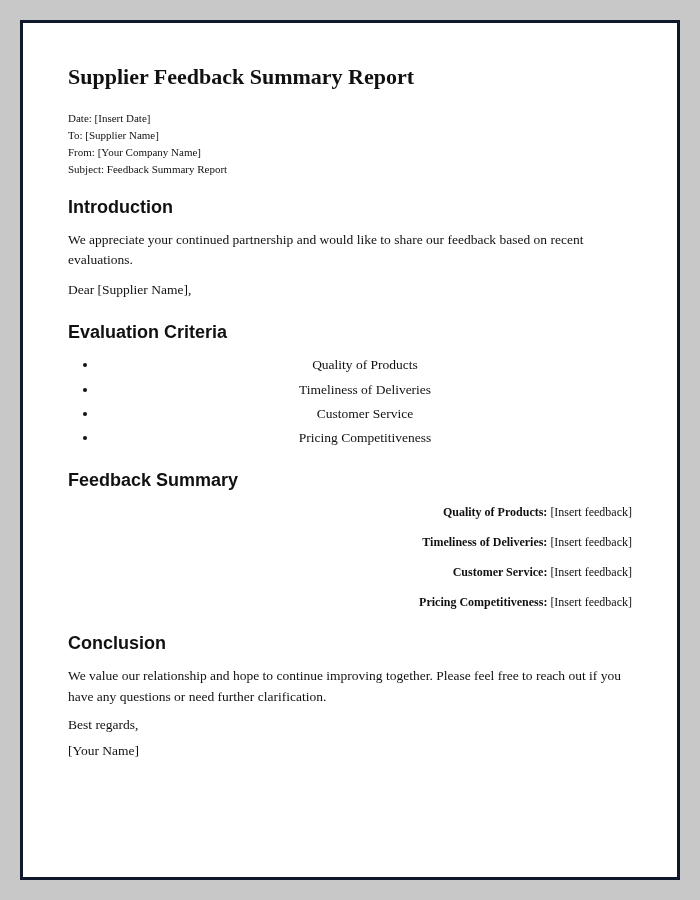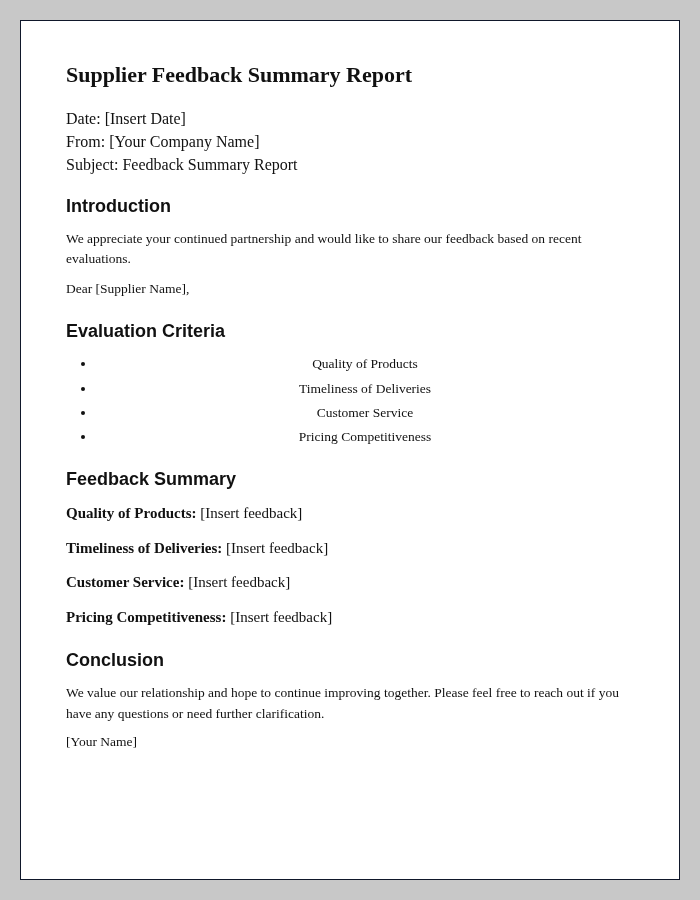"Supplier Feedback Summary Report" .document { border: 1px solid #0f172a -> 3px solid #0f172a }
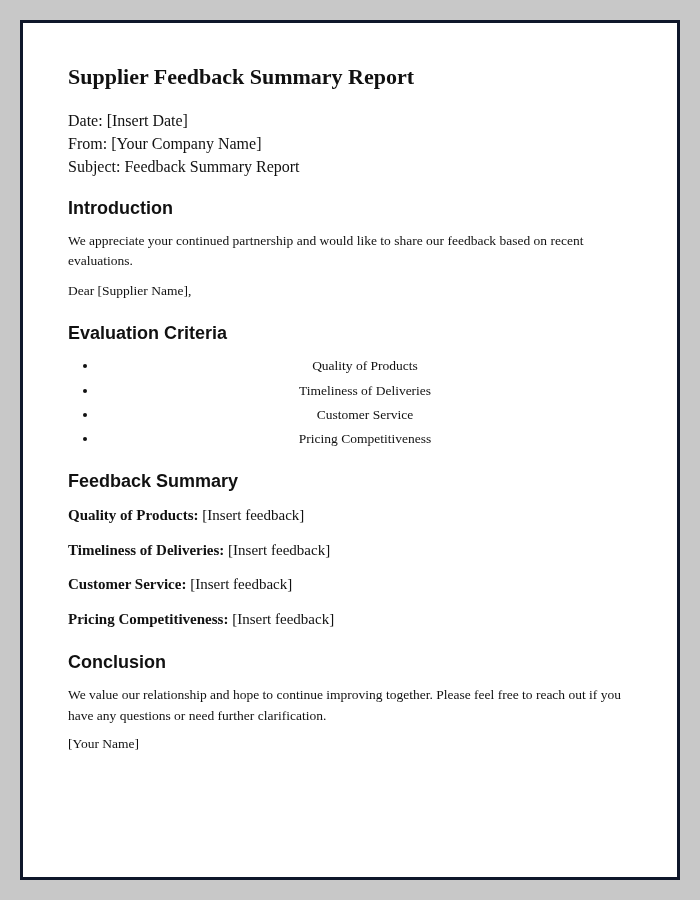"Date: [Insert Date]" .meta-line { font-size: 16px -> 11px }
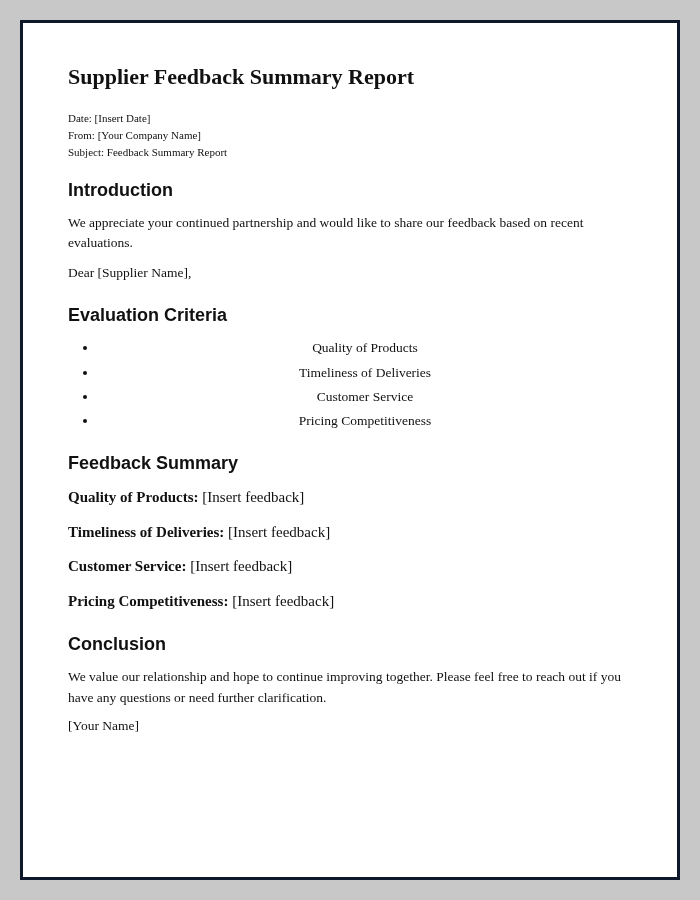"To: [Supplier Name]" div.meta-line { html: none -> <div> <span>To: </span> <span>[Supplier Name]</span> </div> }
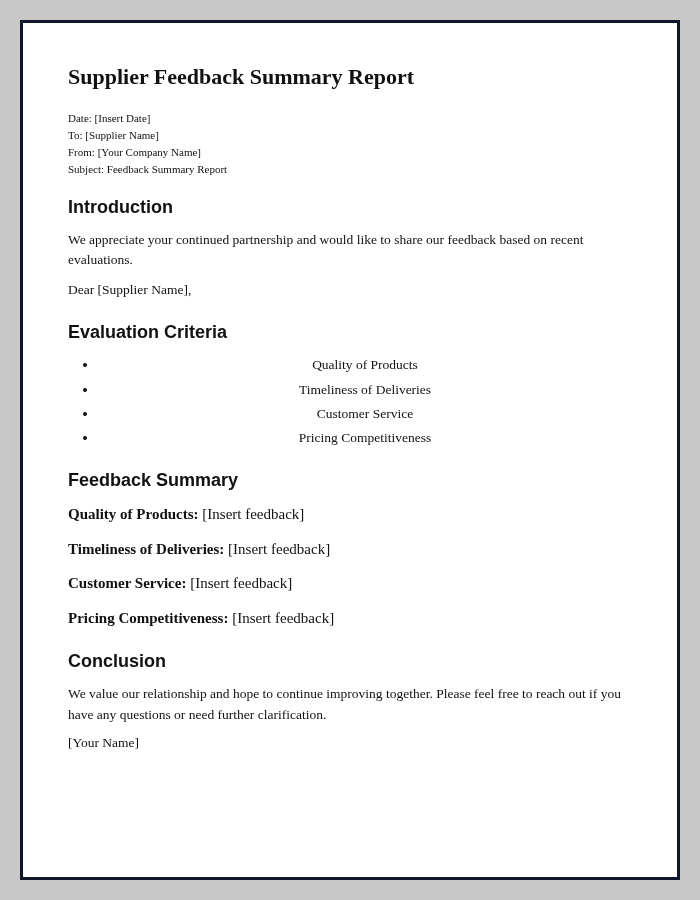"Quality of Products: [Insert feedback]" .feedback-item { font-size: 15px -> 12px; text-align: none -> right }
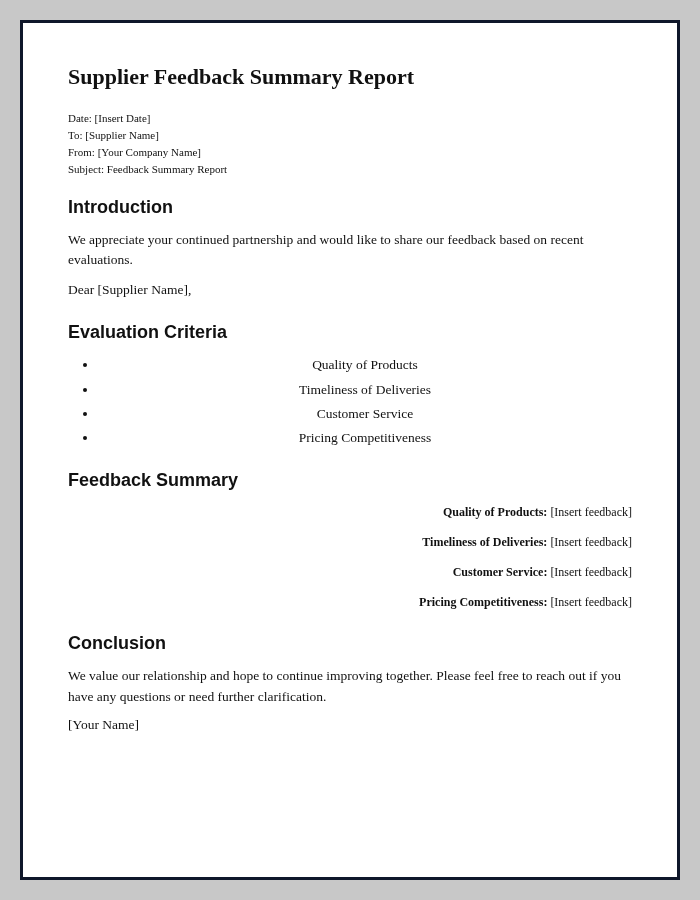"Best regards," div.sign-line { html: none -> <div>Best regards,</div> }
